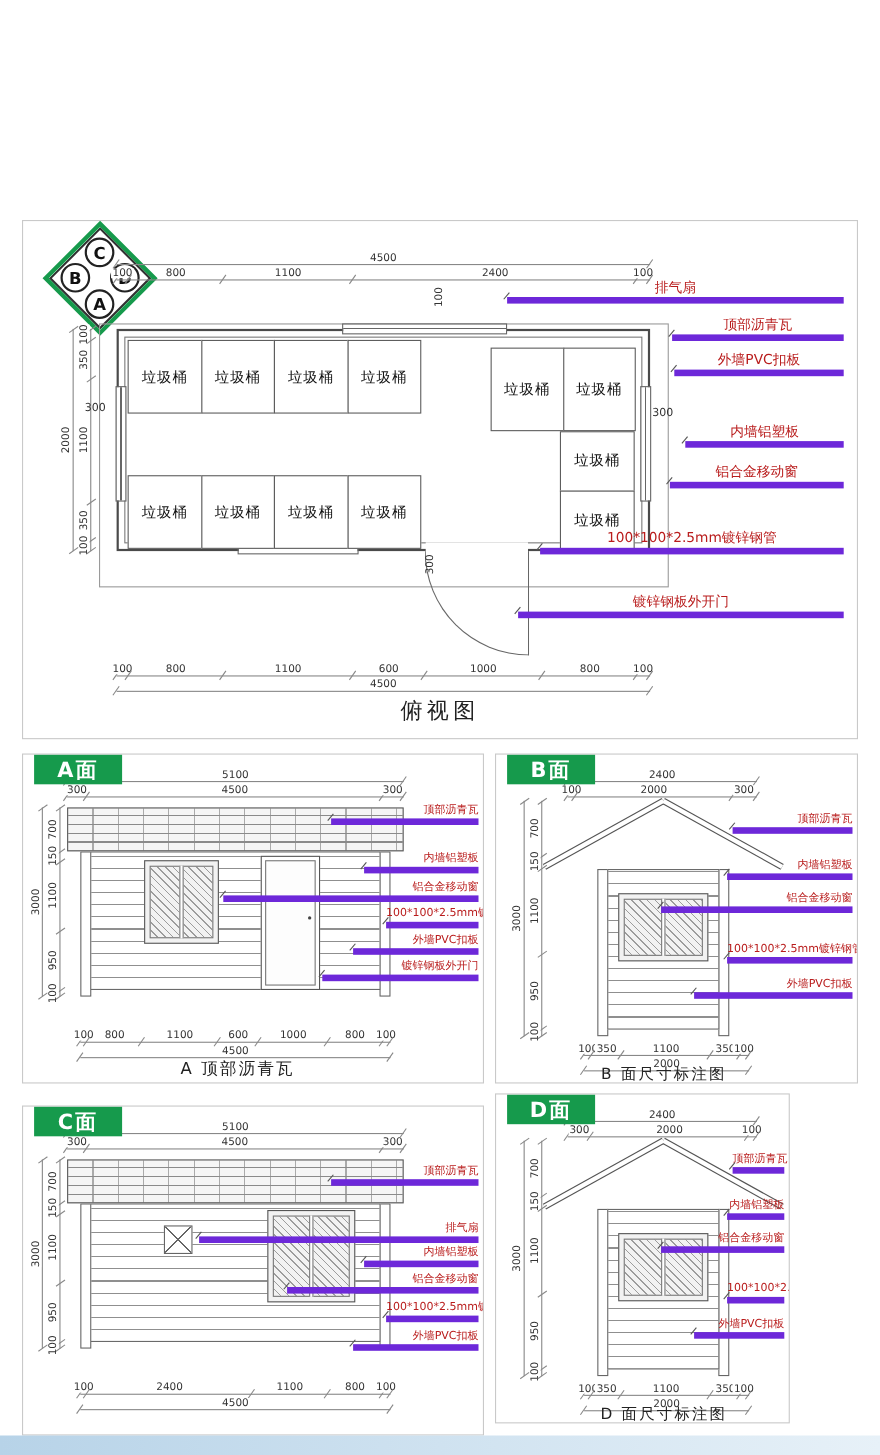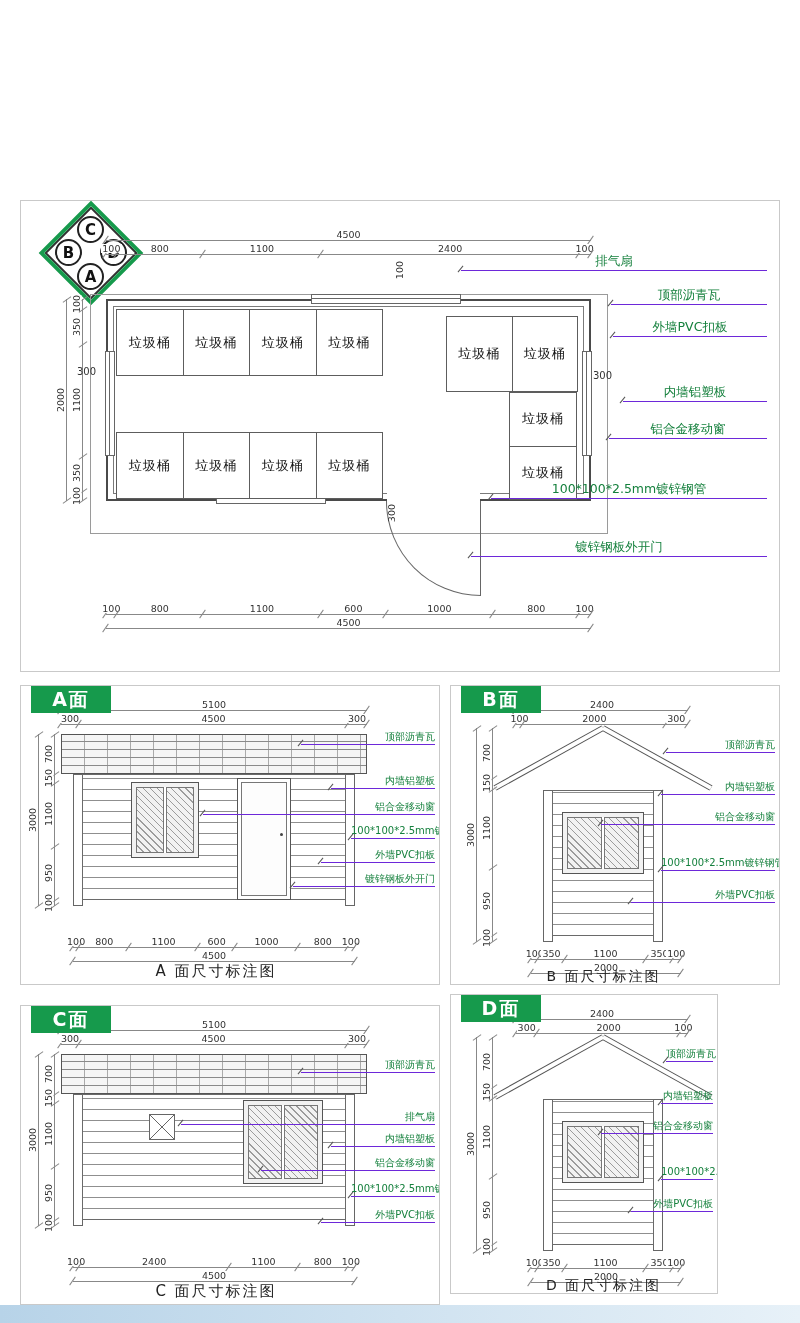"排气扇" .callout { border-bottom: 1px solid #6d28d9 -> 6px solid #6d28d9; color: #15803d -> #b91c1c }
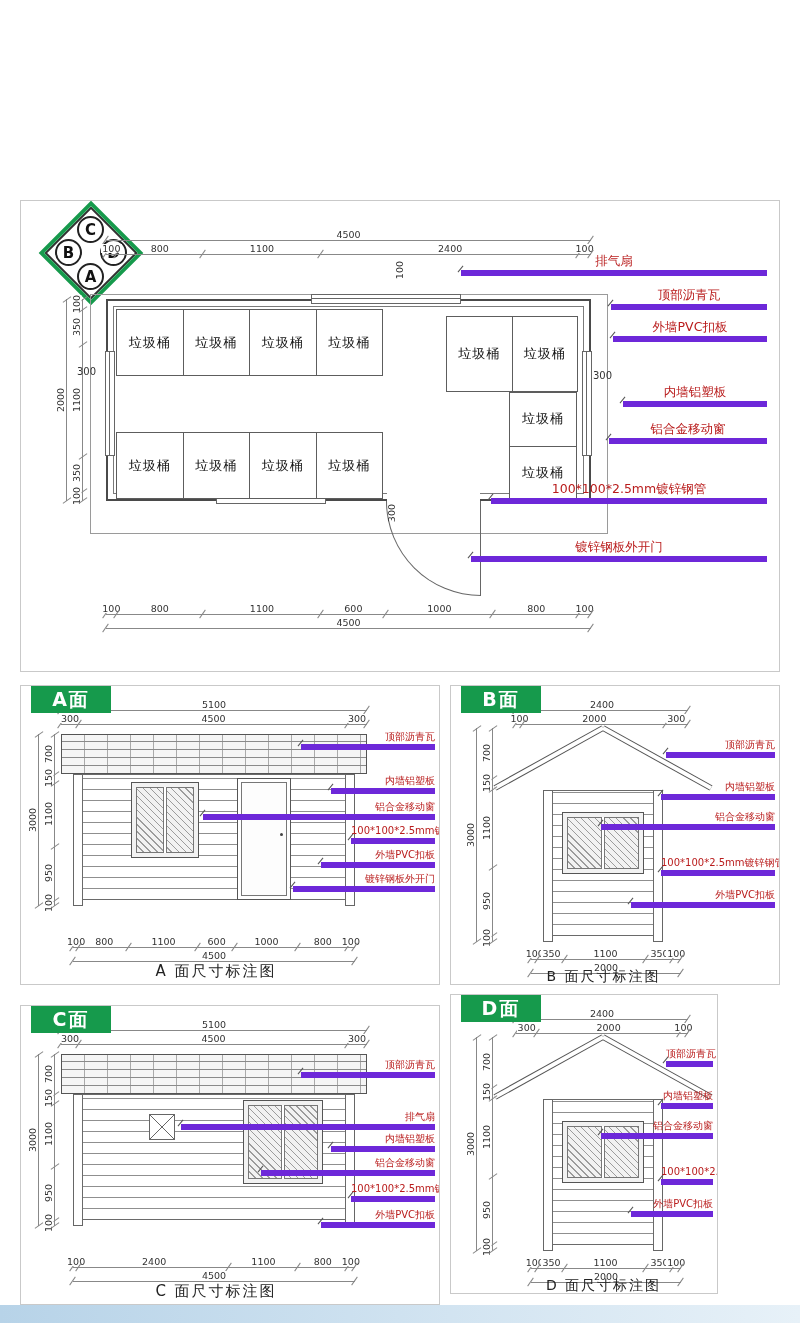"俯视图" div.ab { html: none -> <div>俯视图</div> }
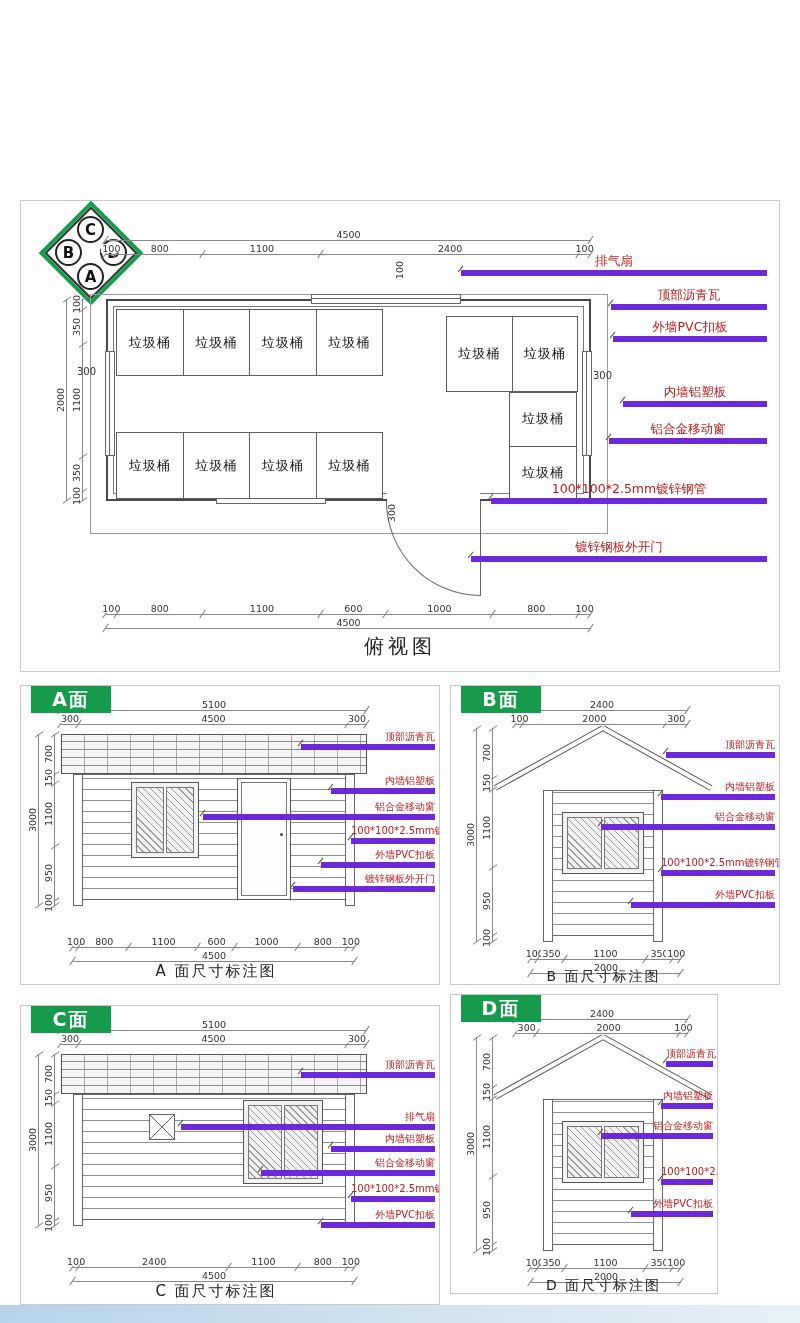"A 面尺寸标注图" div.ab { text: 面尺寸标注图 -> 顶部沥青瓦 }
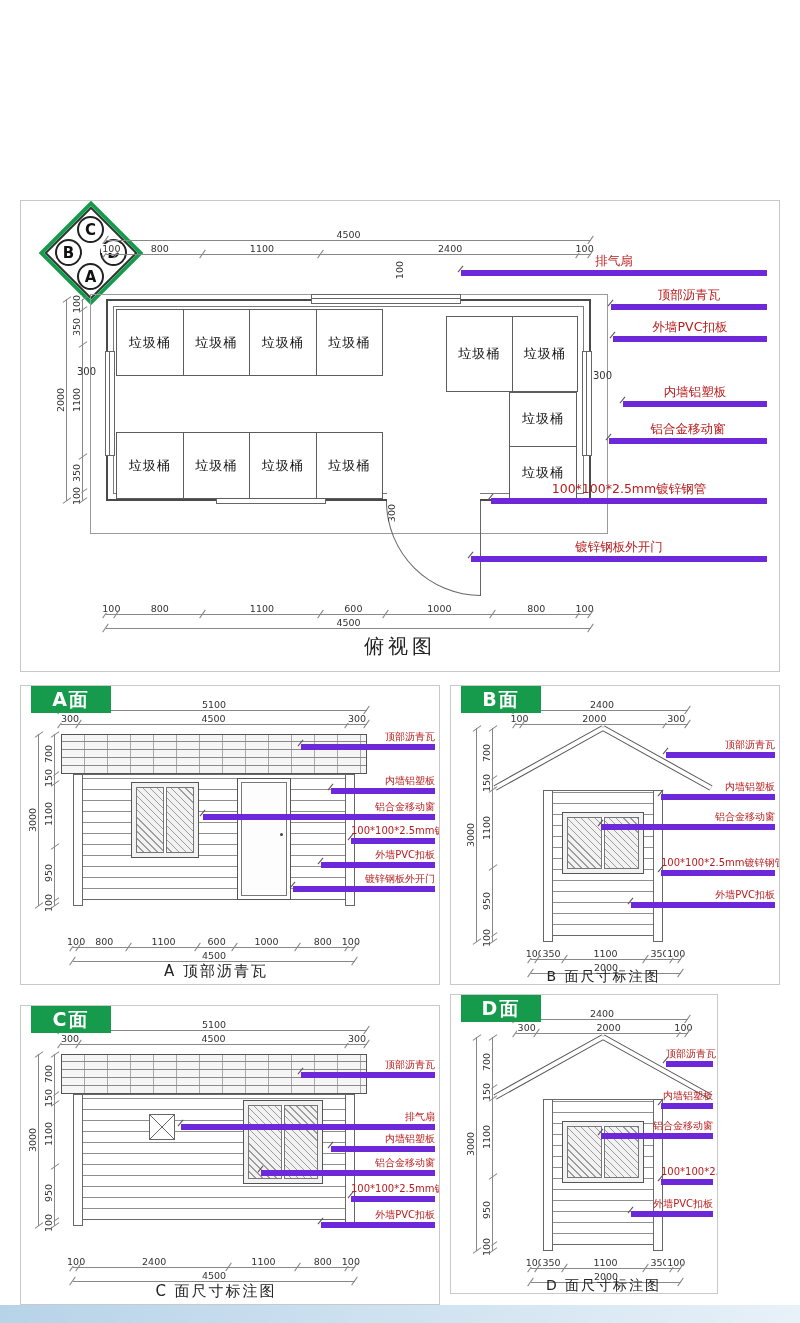"C 面尺寸标注图" div.ab { html: <div>C 面尺寸标注图</div> -> none }
